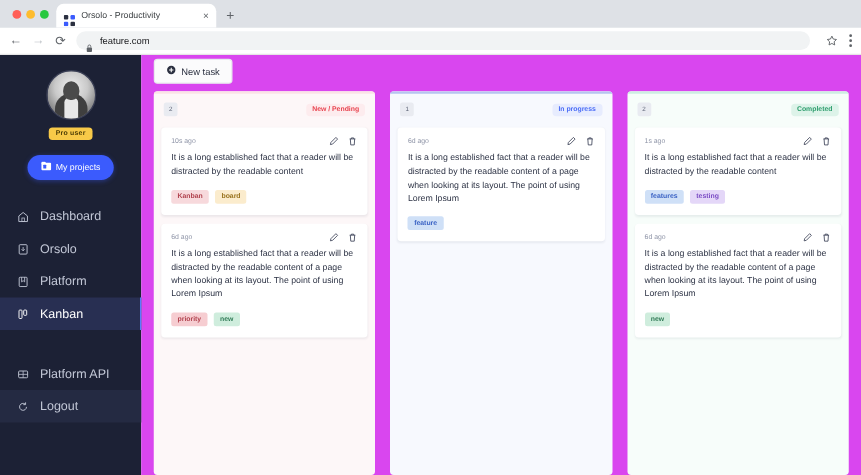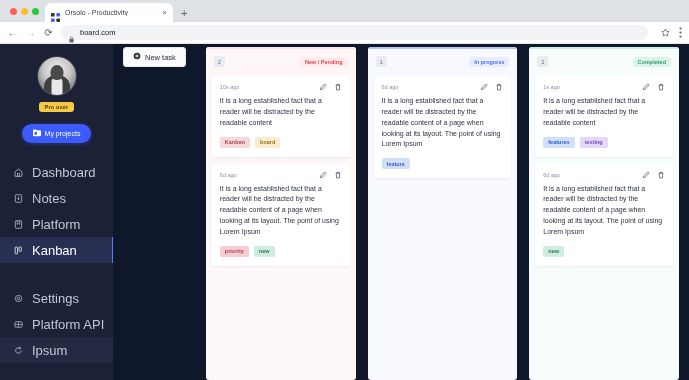"board.com" span.url { text: board.com -> feature.com }
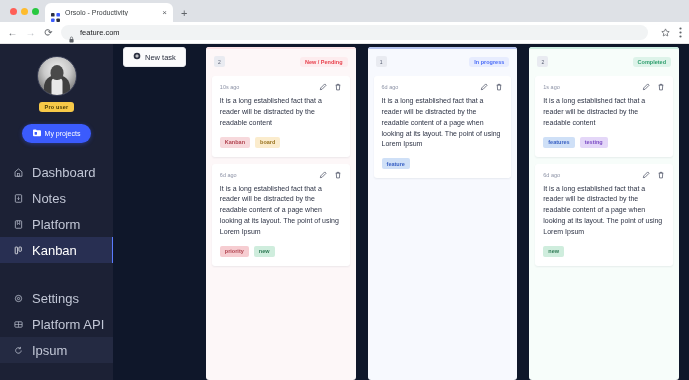"New task" .main { background: #0f172a -> #d946ef; flex-direction: row -> column }
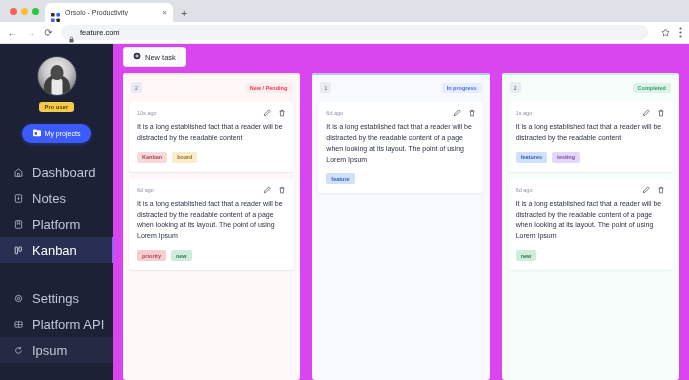"Dashboard" .nav-item { font-size: 13px -> 10px }
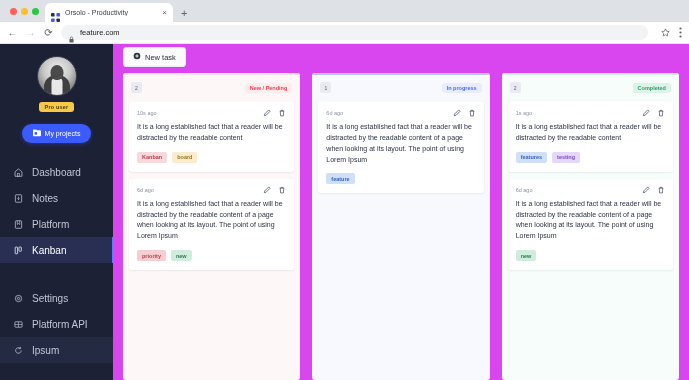"Notes" span { text: Notes -> Orsolo }
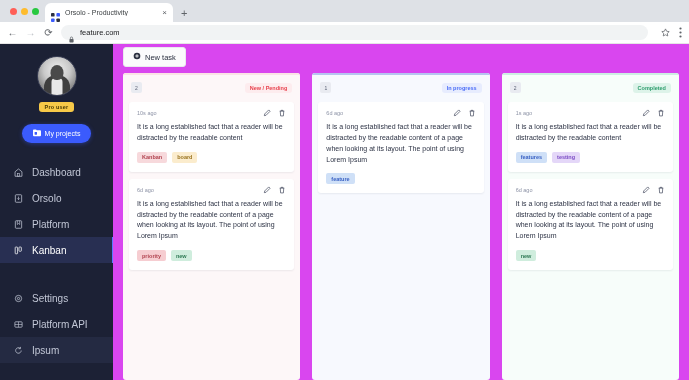"Settings" div.nav-item { html: <div> <span> <svg> <circle></circle> <circle></circle> </svg> </span> <span>Settings</span> </div> -> none }
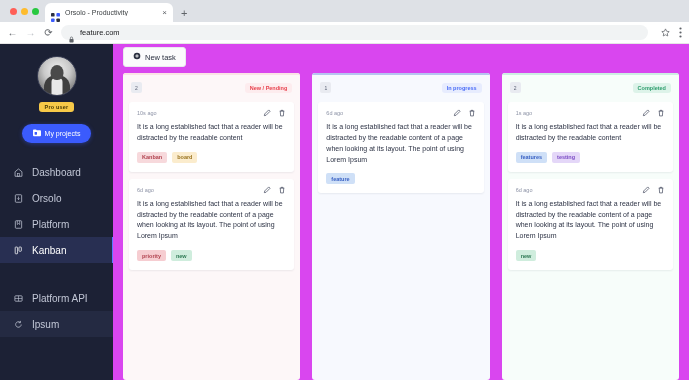"Ipsum" span { text: Ipsum -> Logout }
